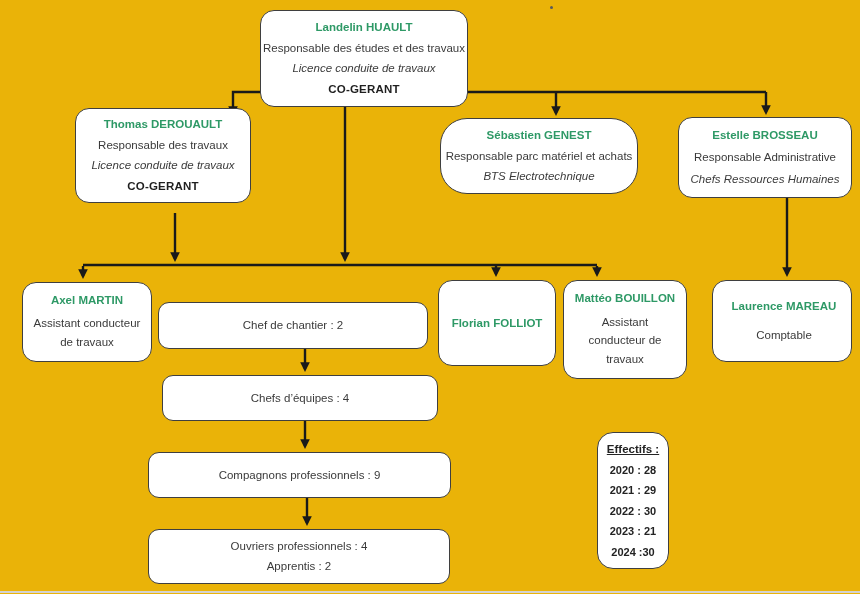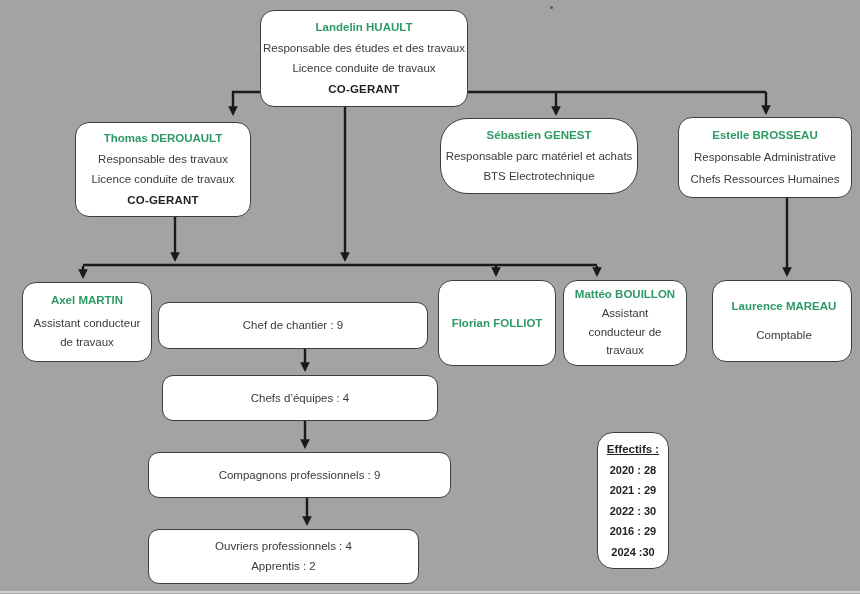"Landelin HUAULT" .canvas { background: #a3a3a3 -> #eab308 }
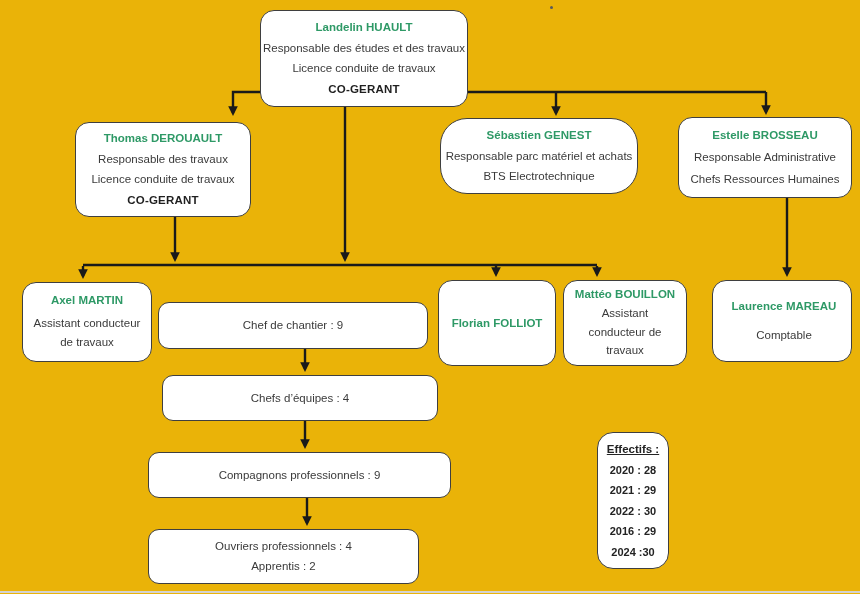"Licence conduite de travaux" .diploma { font-style: none -> italic }
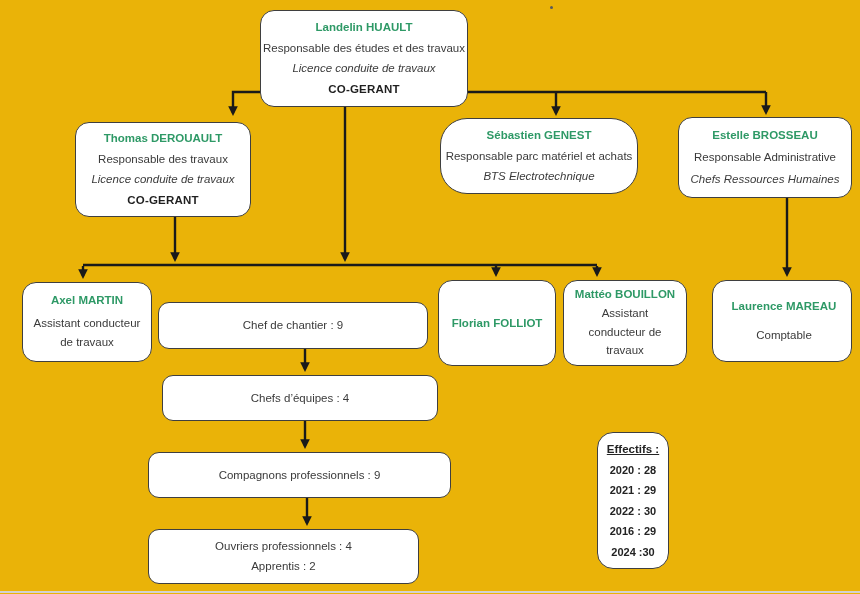"Thomas DEROUAULT" .b-thomas { top: 122px -> 108px }
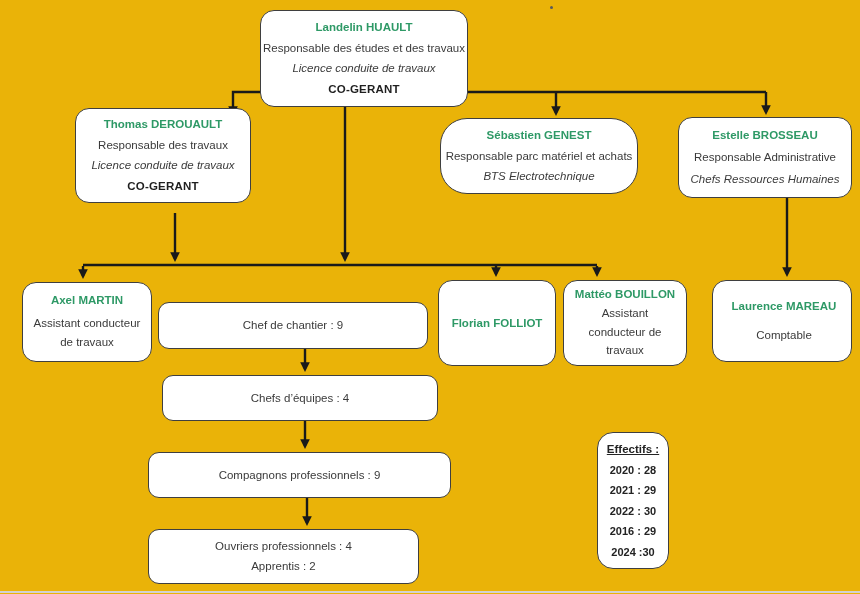"Mattéo BOUILLON" .b-matteo { height: 86px -> 99px }
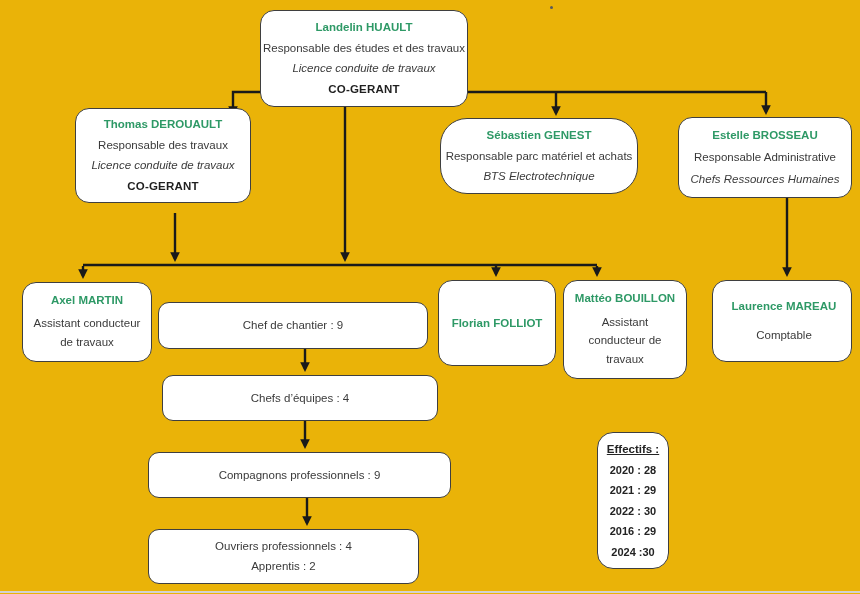"Chef de chantier : 9" div.line { text: 9 -> 2 }
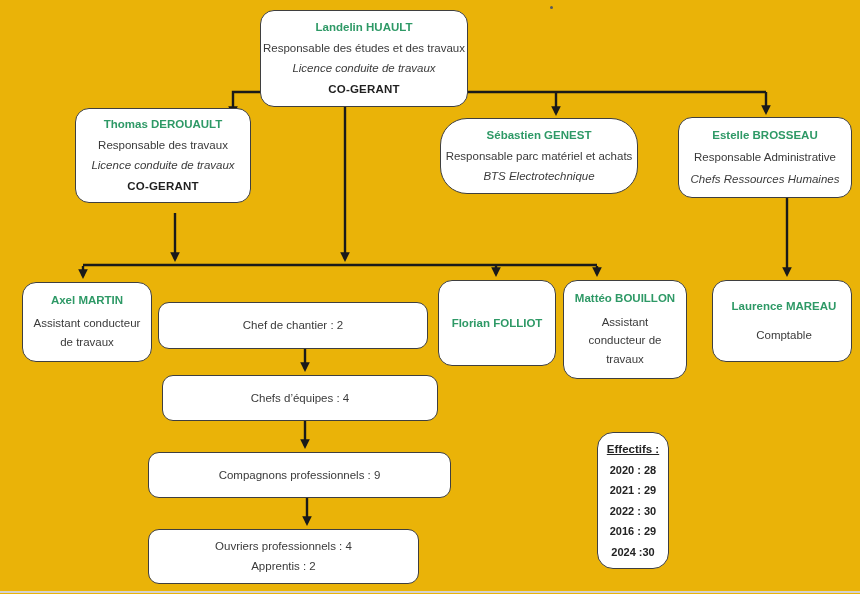"2016 : 29" div.eff-row { text: 2016 : 29 -> 2023 : 21 }
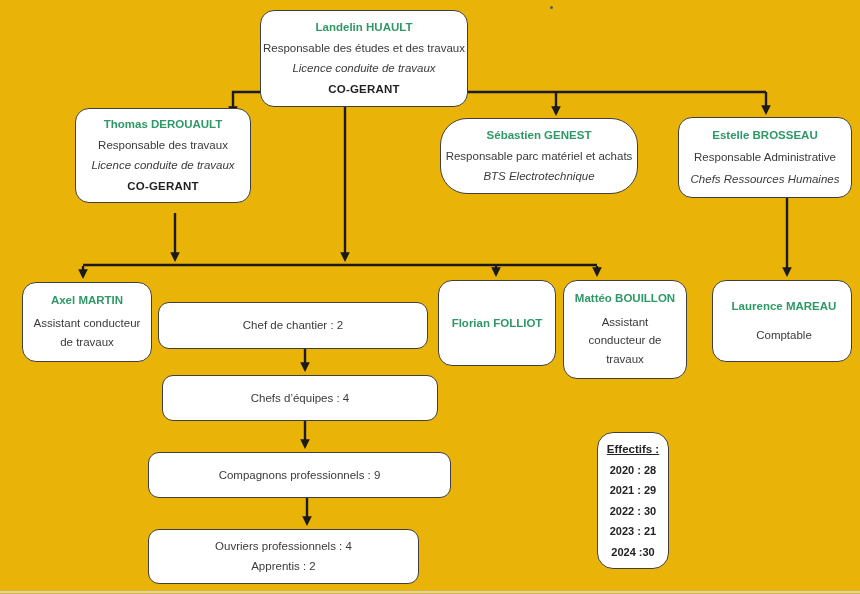"Ouvriers professionnels : 4" .b-ouvriers { width: 271px -> 302px }
